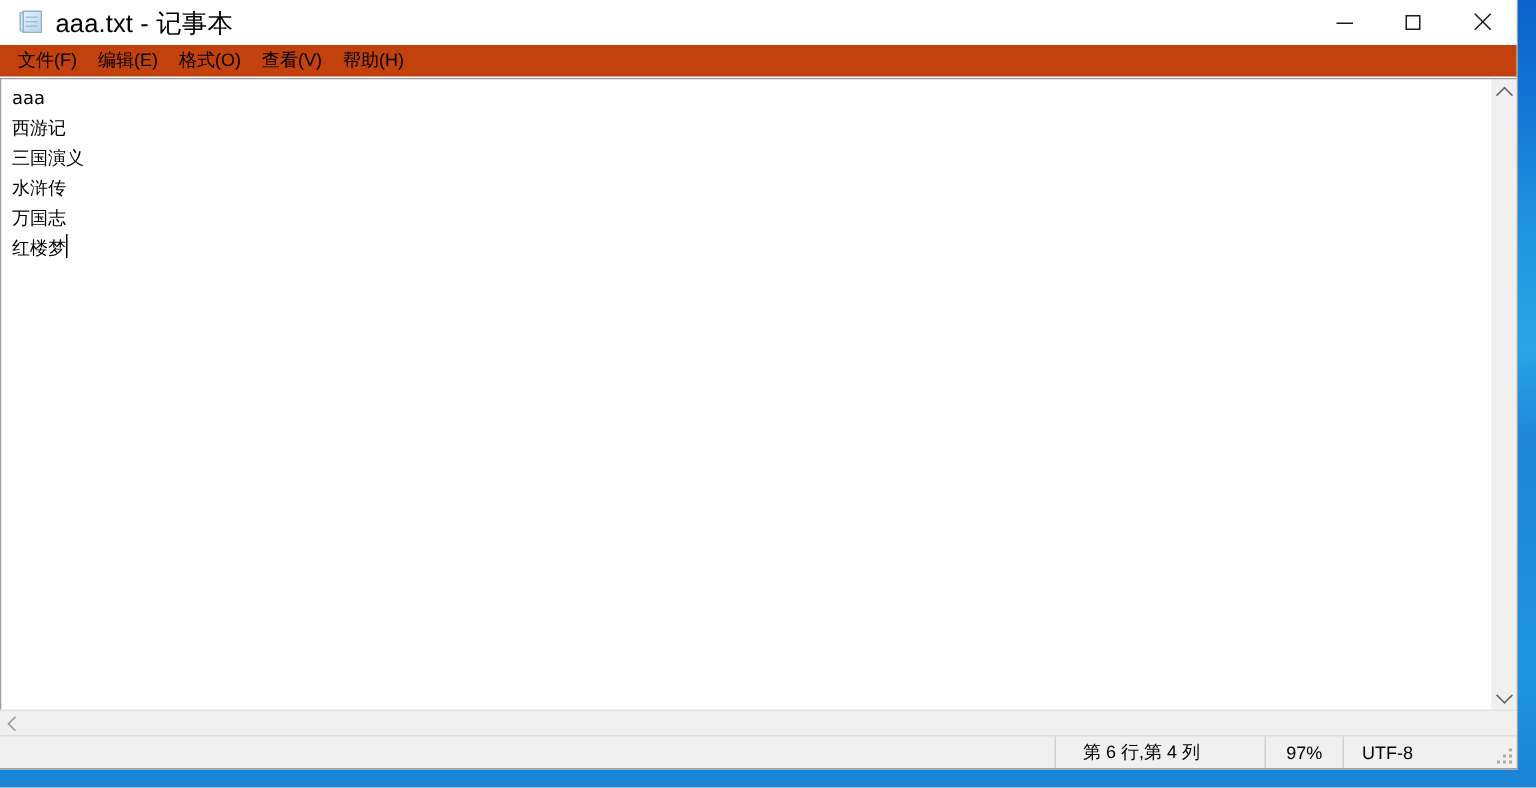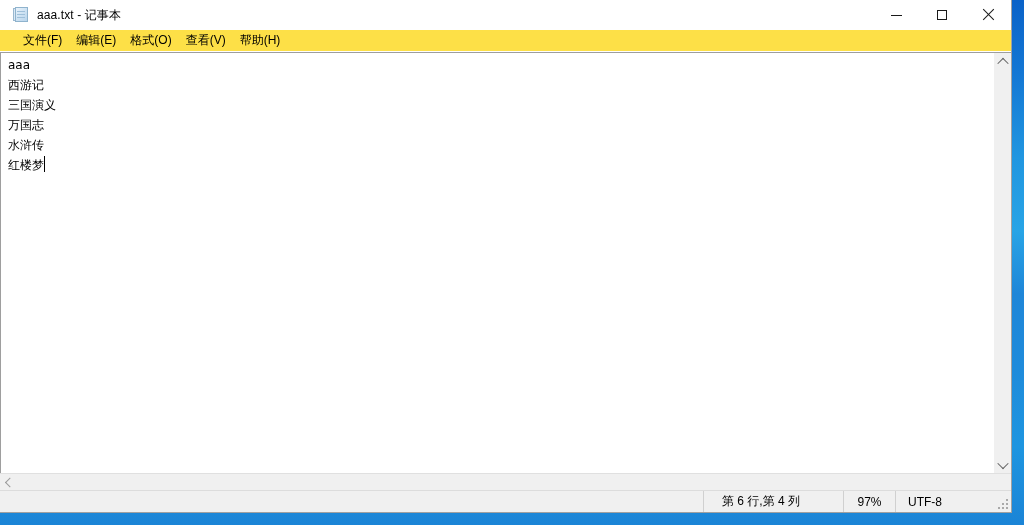"aaa.txt - 记事本" .title-text { font-size: 12px -> 17px }
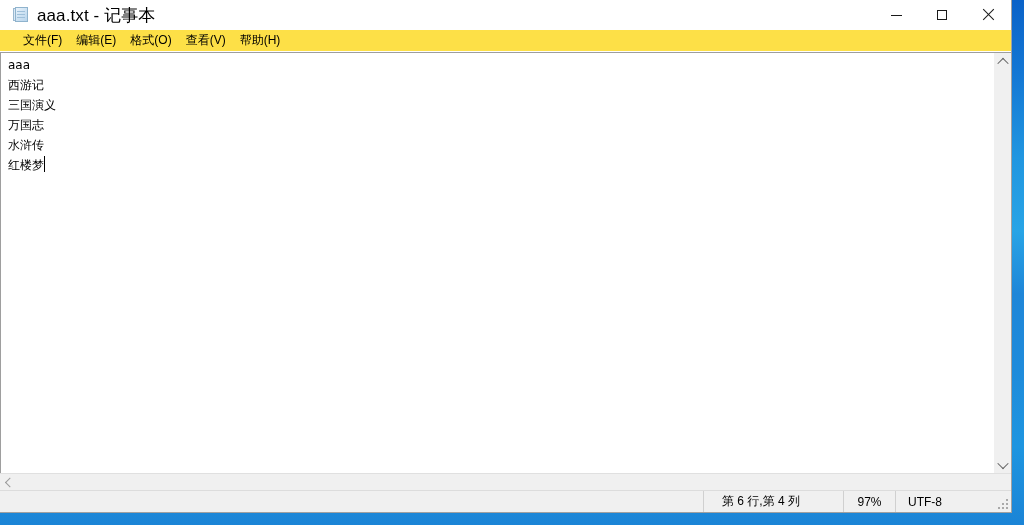"文件(F)" .menubar { background: #fde047 -> #c2410c; padding-left: 16px -> 5px }
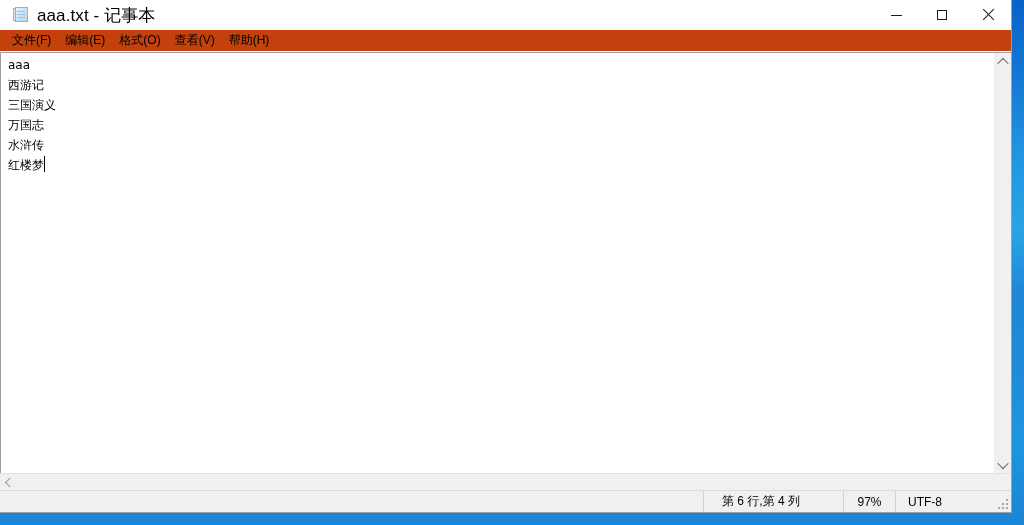"万国志" div.text-line { order: before "水浒传" -> after "水浒传" }
